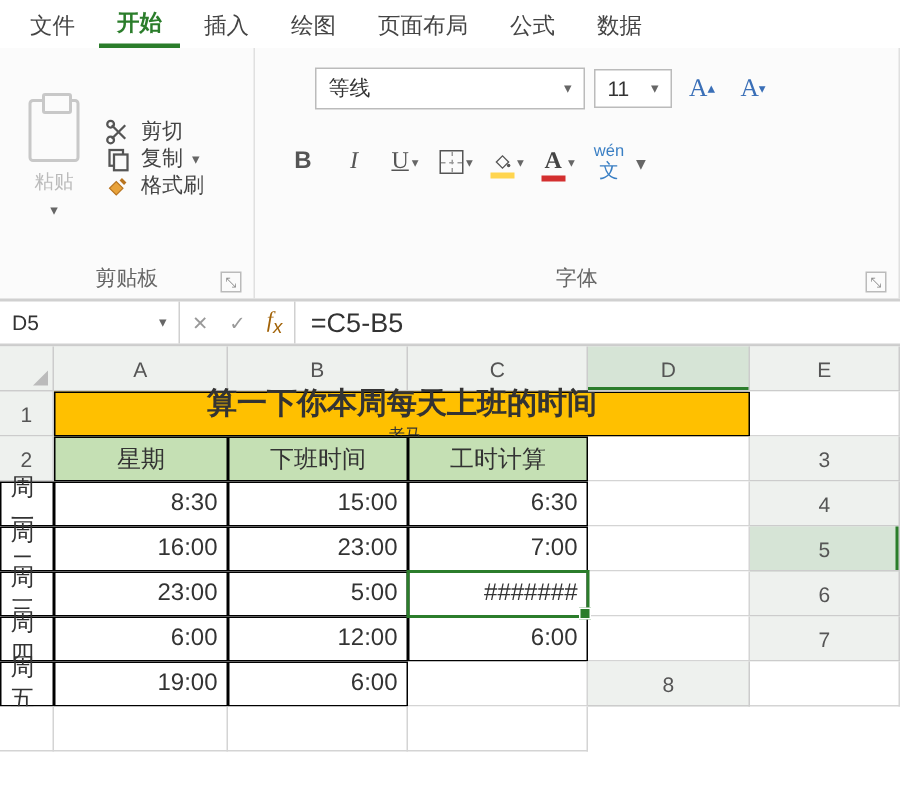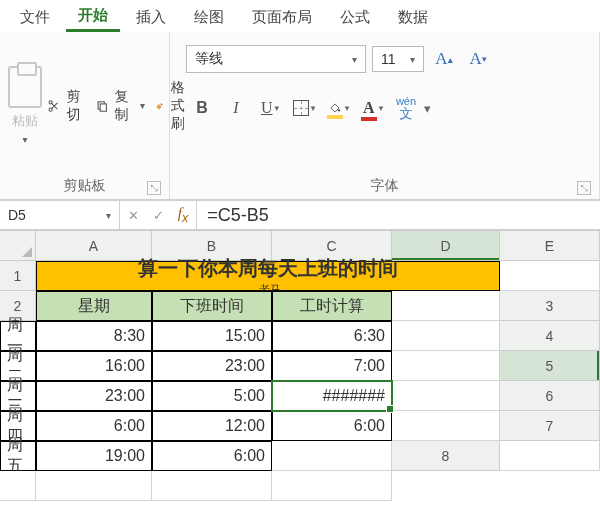"等线" .font-row1 { margin-left: none -> 24px }
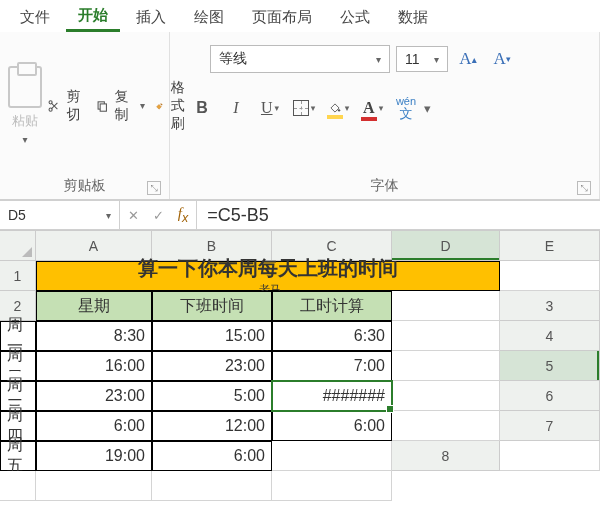"剪切" .clip-side { flex-direction: row -> column; gap: 10px -> none }
